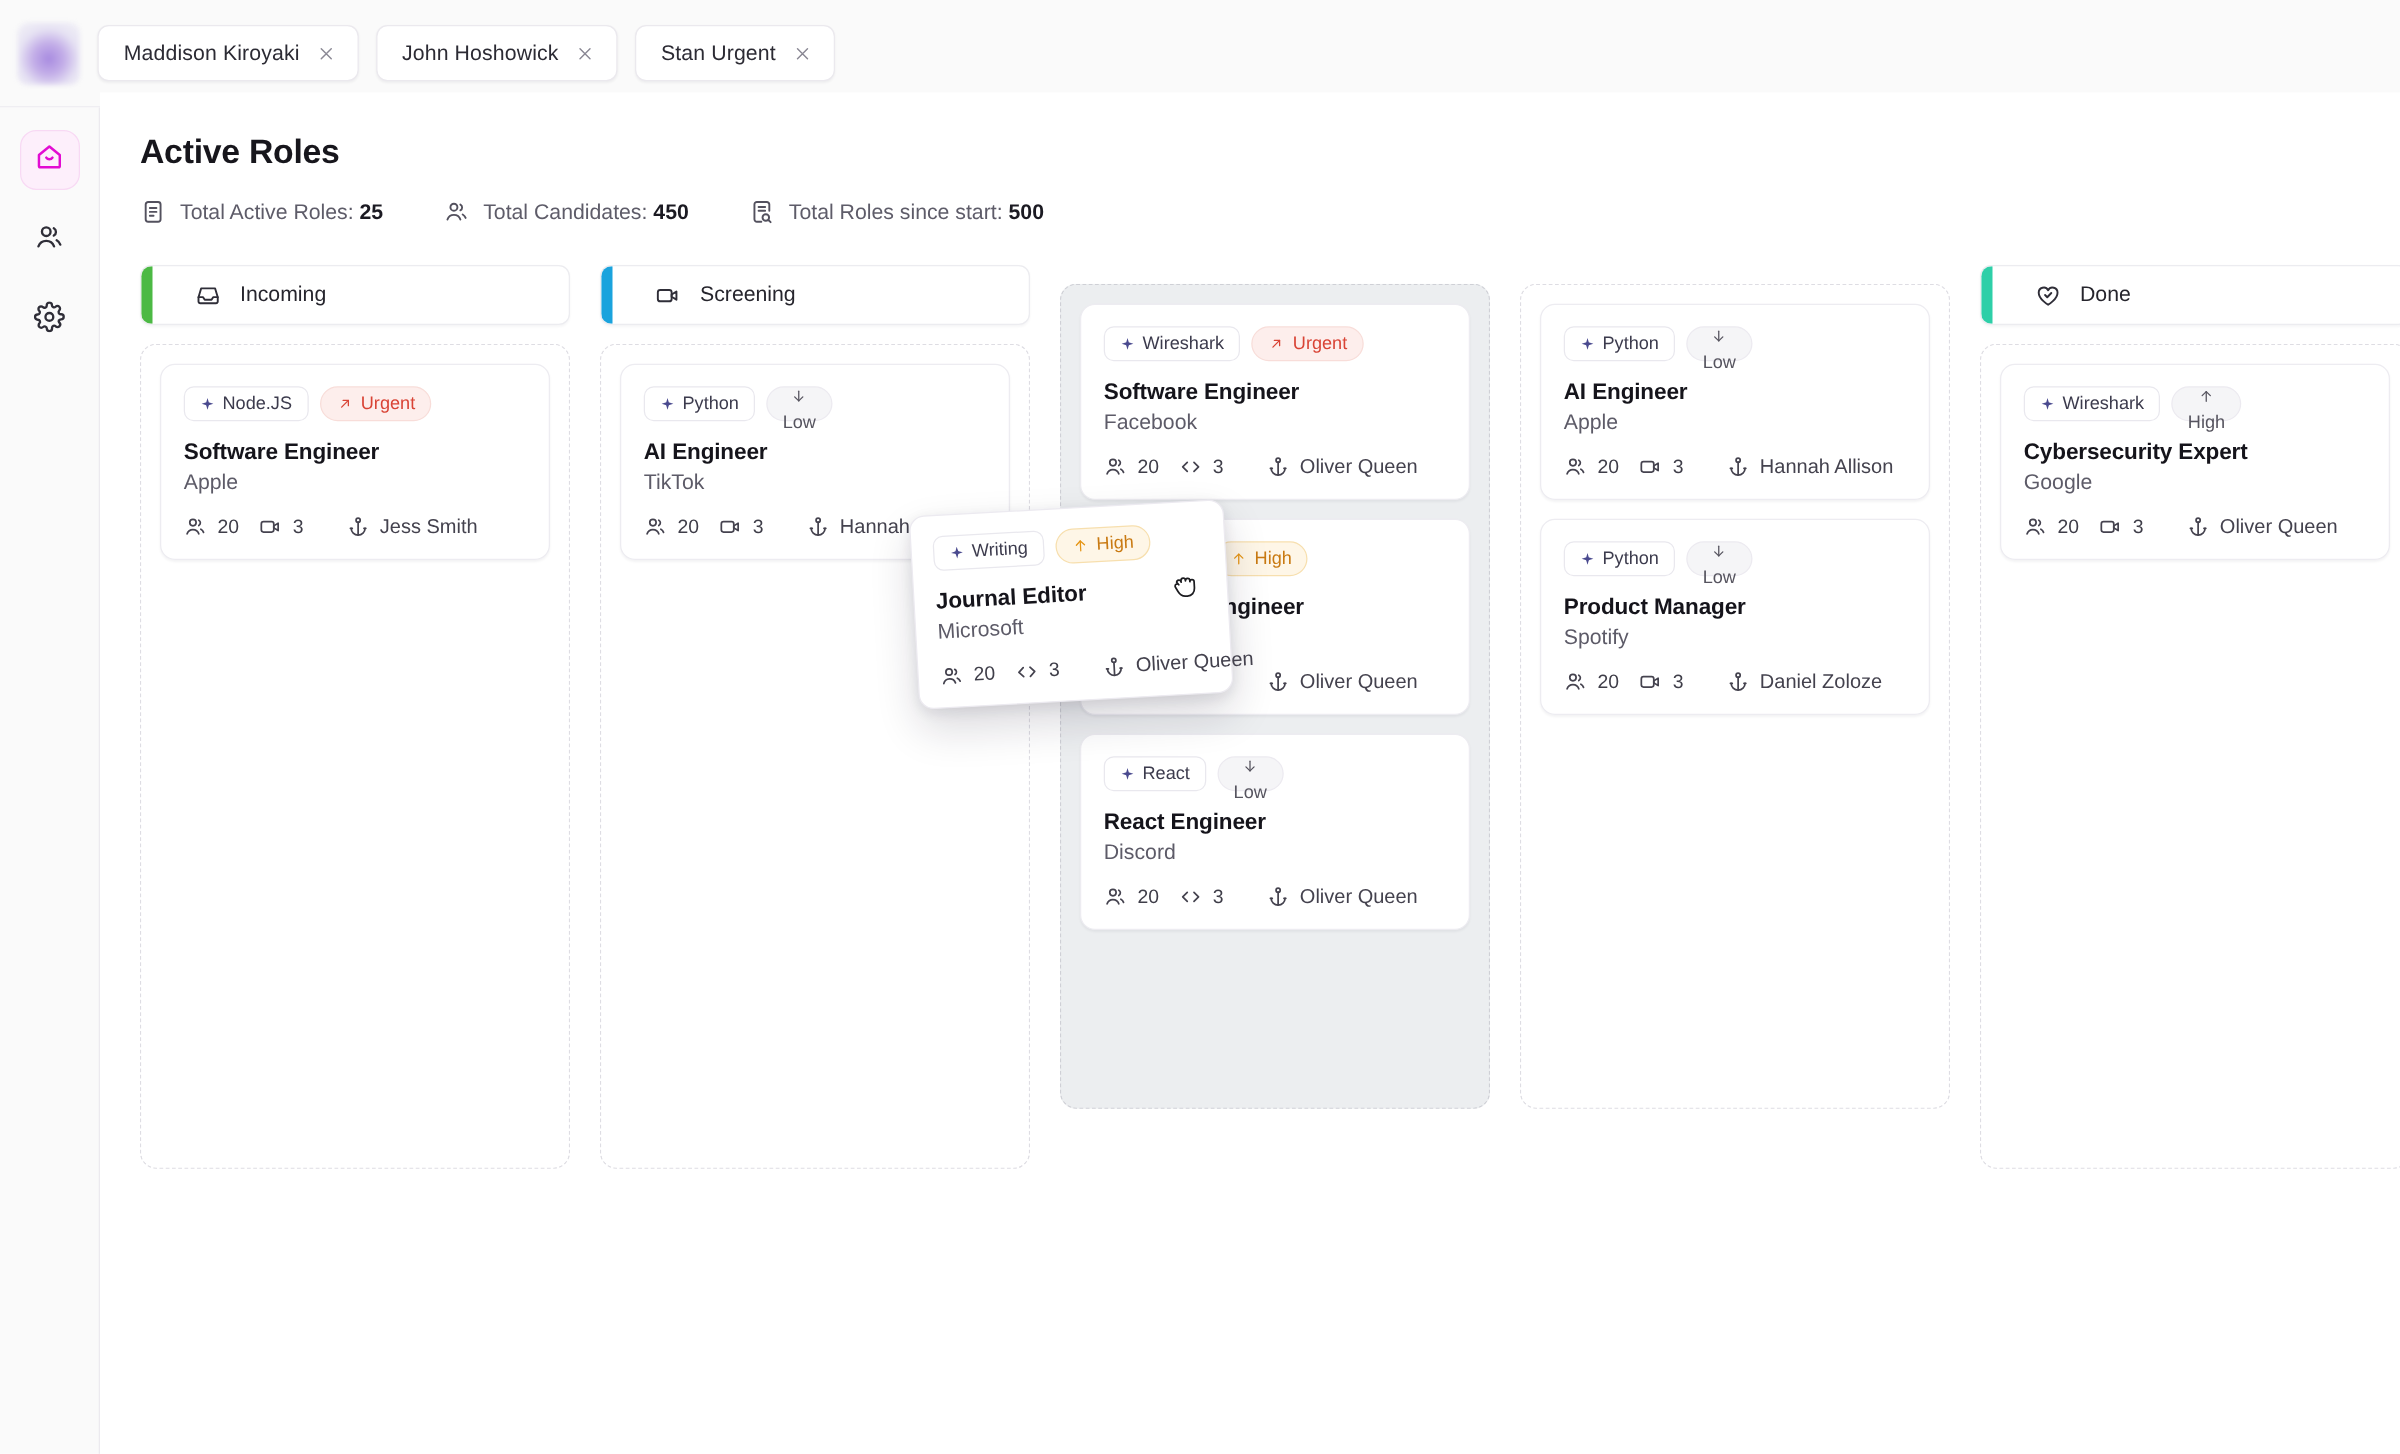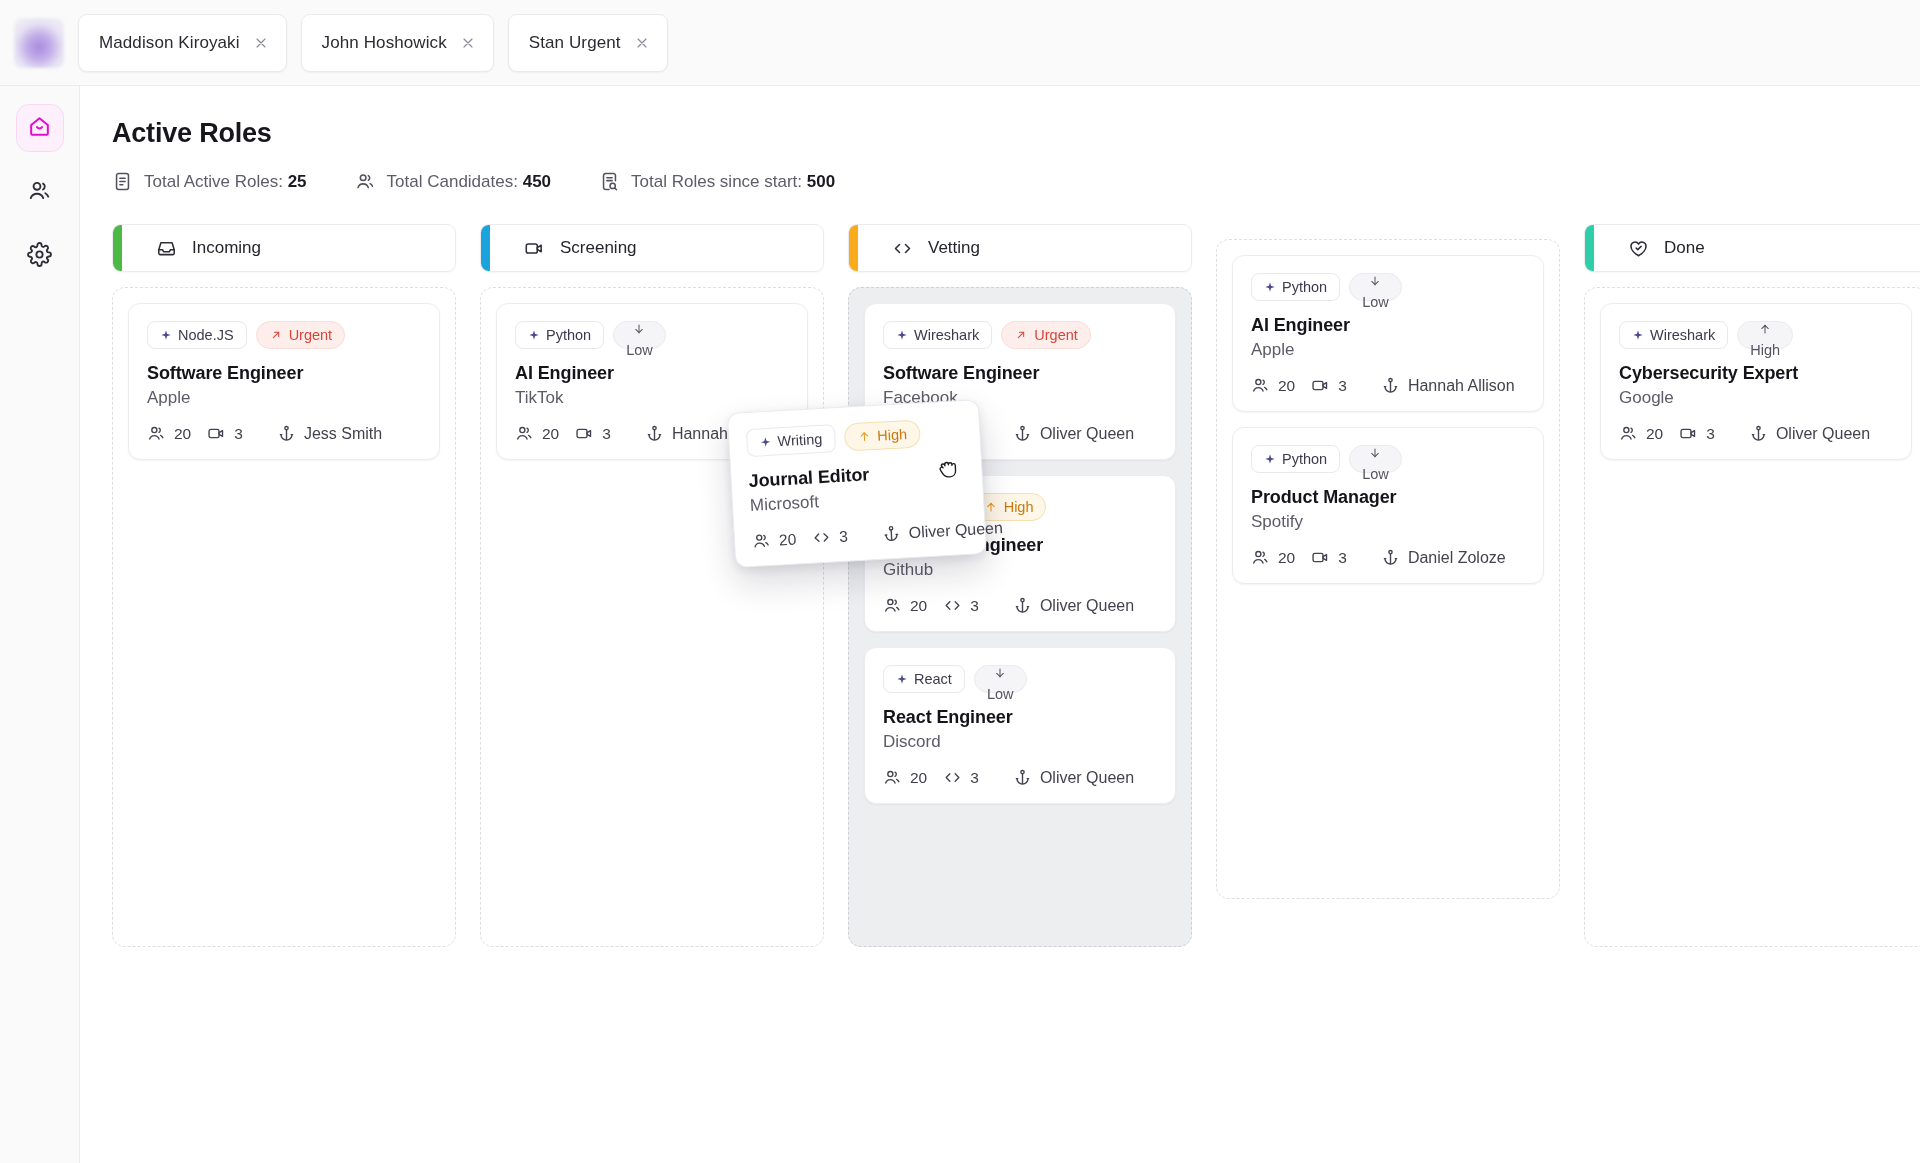"Maddison Kiroyaki" .tab { height: 58px -> 45px }
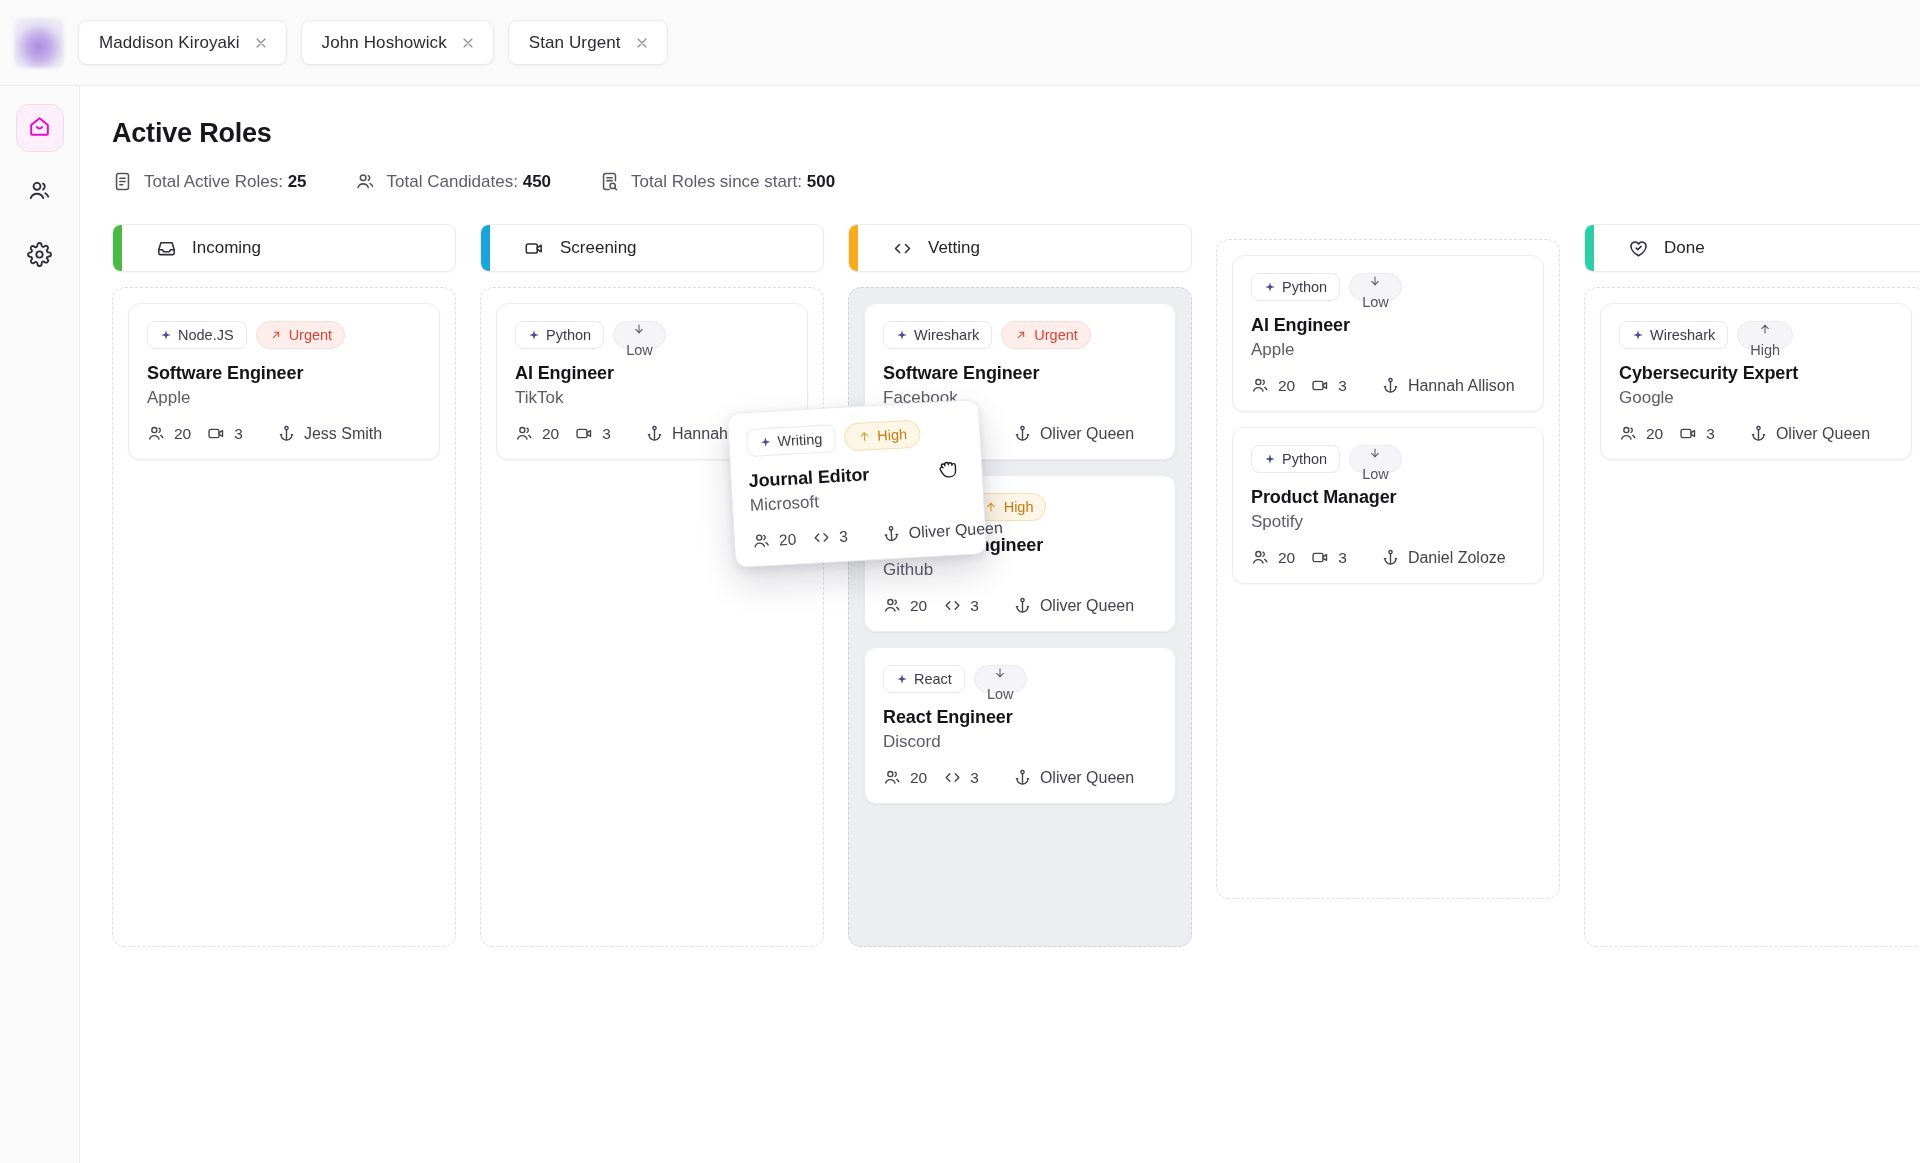"Active Roles" .main { top: 86px -> 74px }
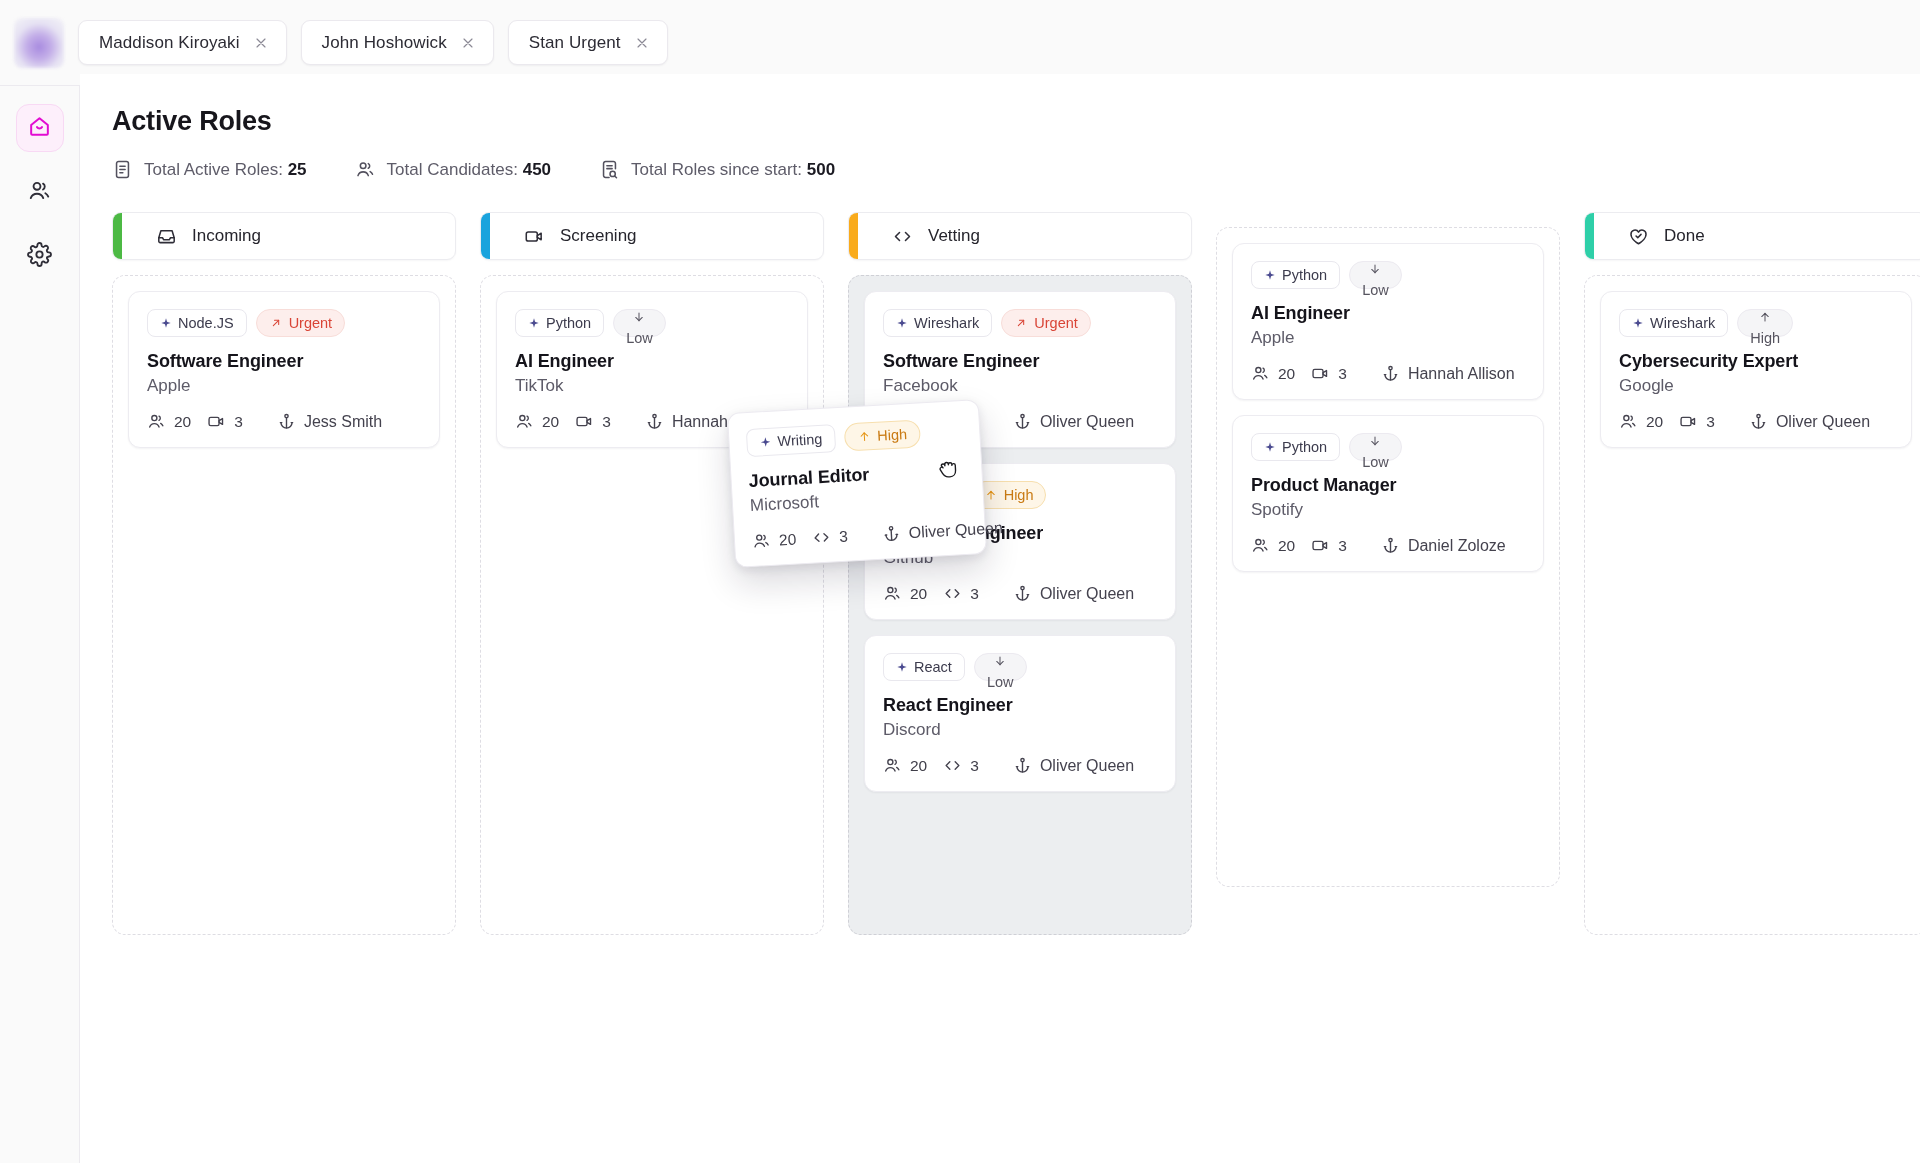"Vetting" div.col-head { html: <div> <span></span> <span> <span><svg> <path></path> <path></path> </svg></span> <span>Vetting</span> </span> </div> -> none }
